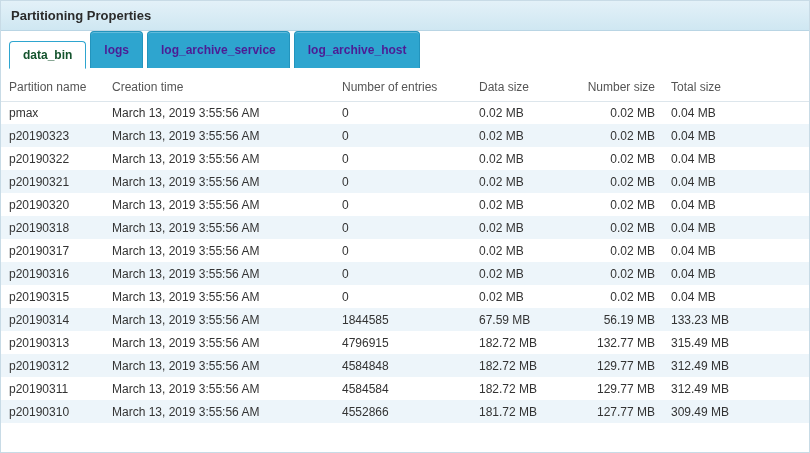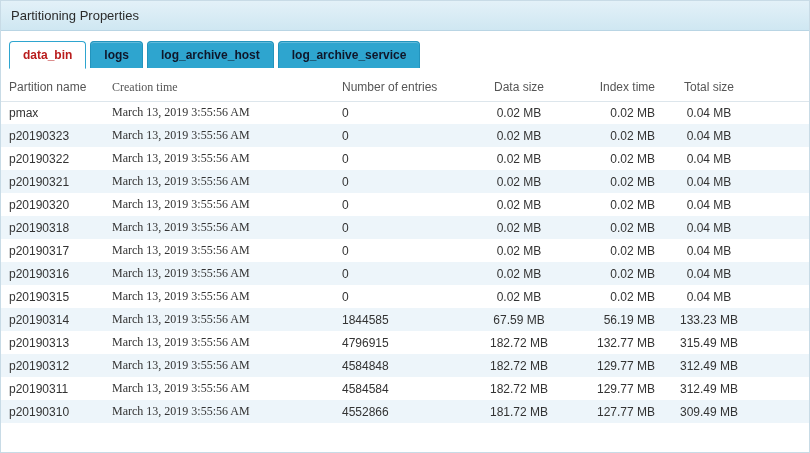"Partitioning Properties" .titlebar { font-weight: normal -> bold }
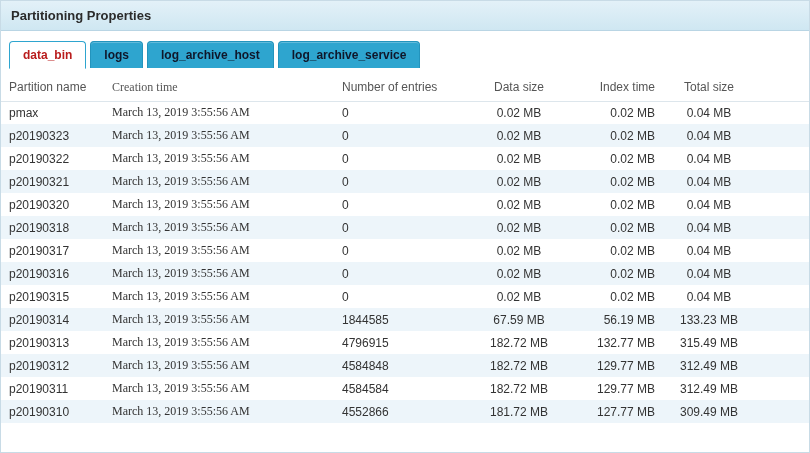"data_bin" .tab.active { color: #b91c1c -> #14532d }
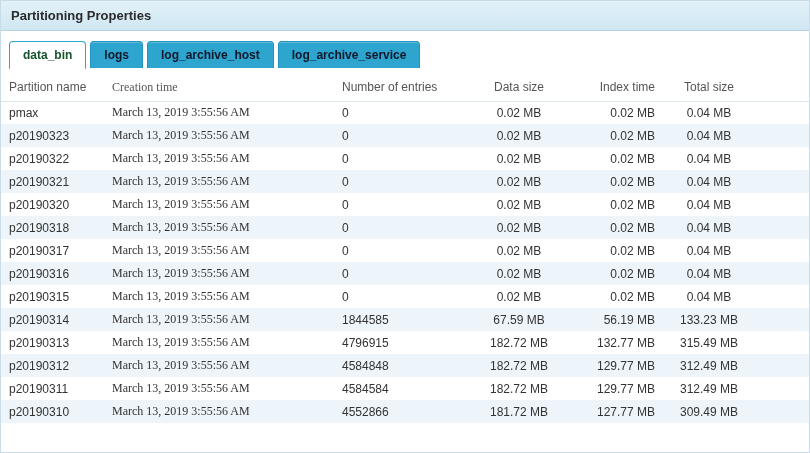"logs" .tab { color: #0f172a -> #4c1d95; height: 27px -> 37px }
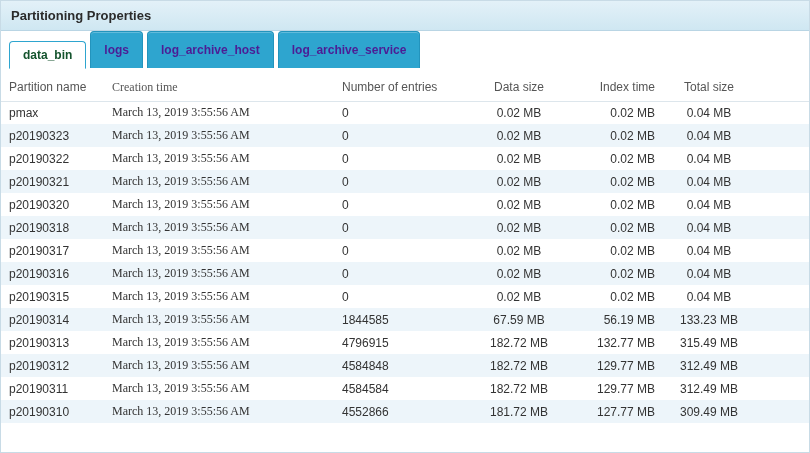"log_archive_host" div.tab { order: before "log_archive_service" -> after "log_archive_service" }
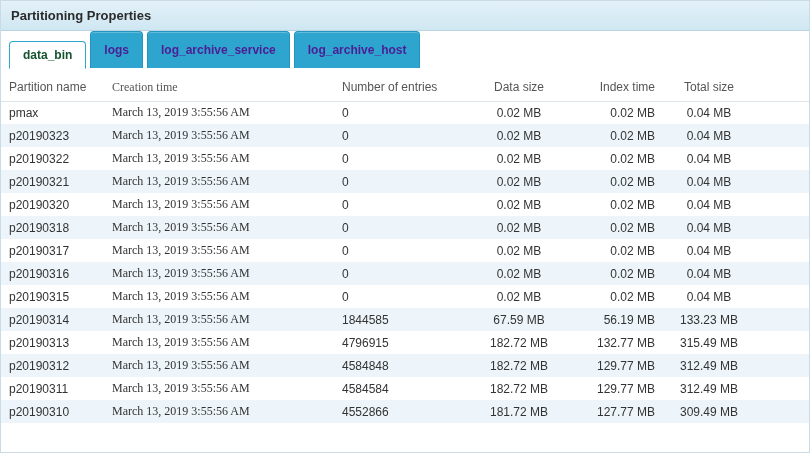"Creation time" .col1 { font-family: Liberation Serif, serif -> none }
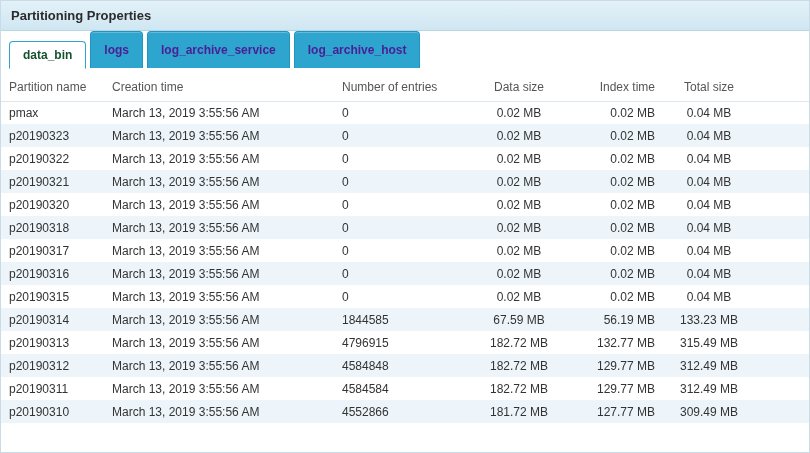"Data size" .col3 { text-align: center -> left }
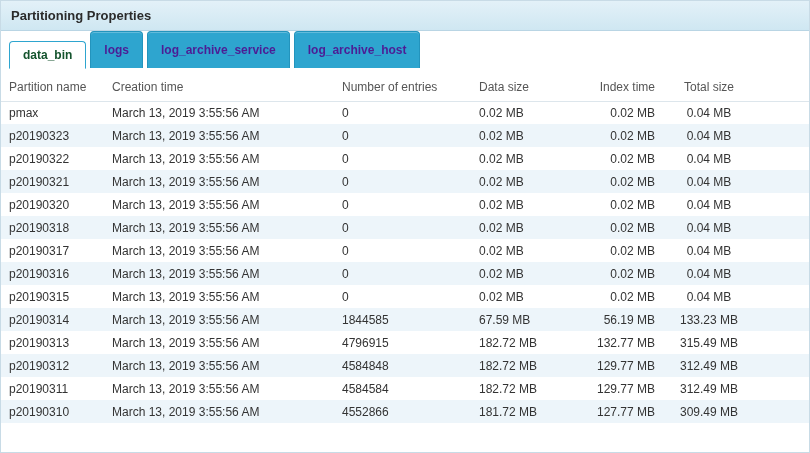"Index time" th.col4 { text: Index time -> Number size }
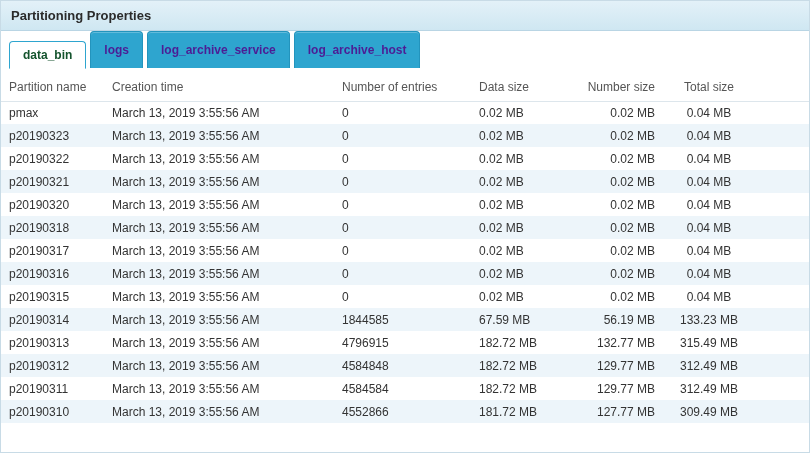"Total size" .col5 { text-align: center -> left }
